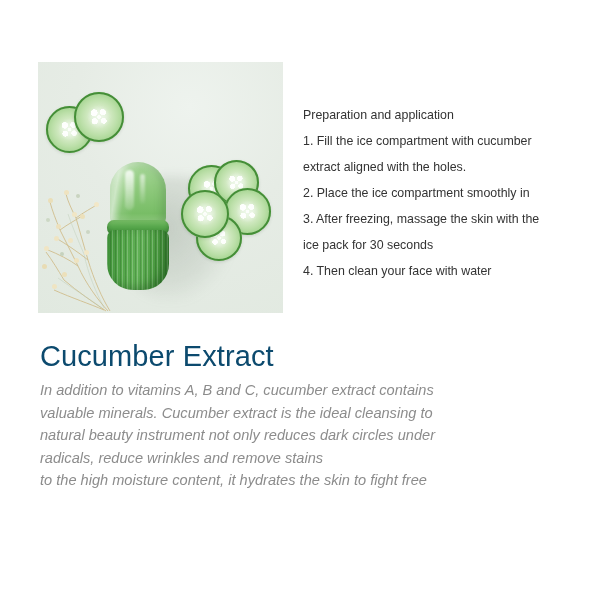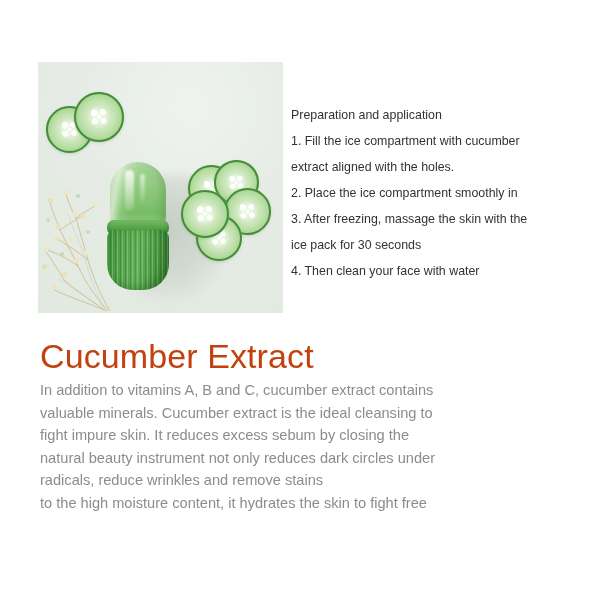"Preparation and application" .instructions { left: 291px -> 303px }
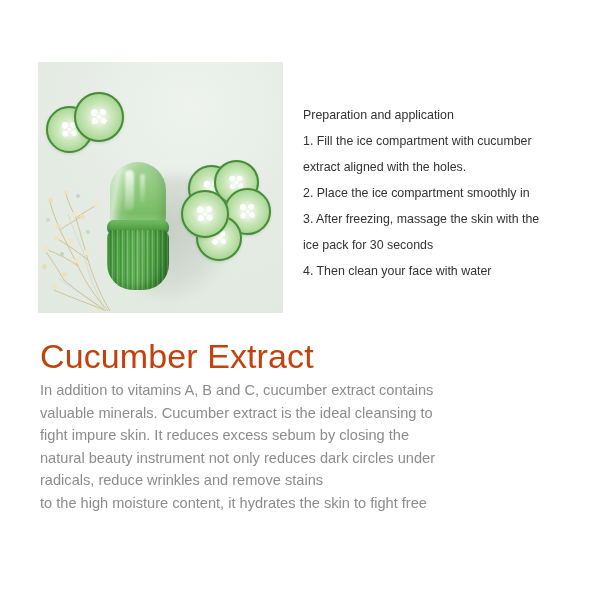"Cucumber Extract" .title { color: #c2410c -> #0c4a6e; font-size: 34px -> 29px }
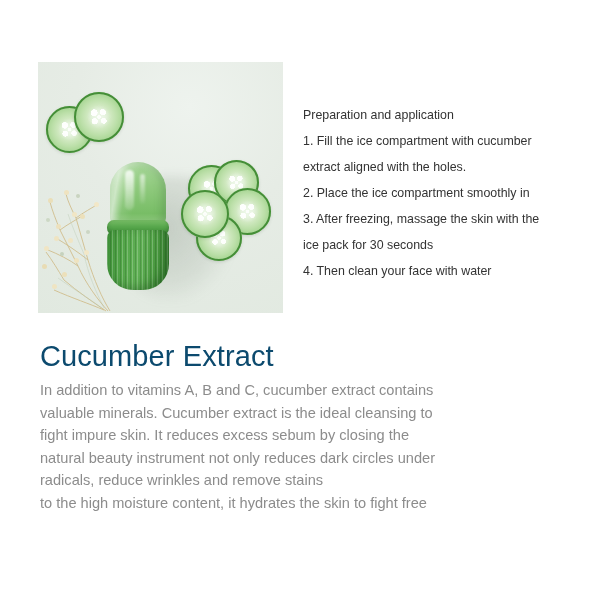"In addition to vitamins A," .body .ln { font-style: none -> italic }
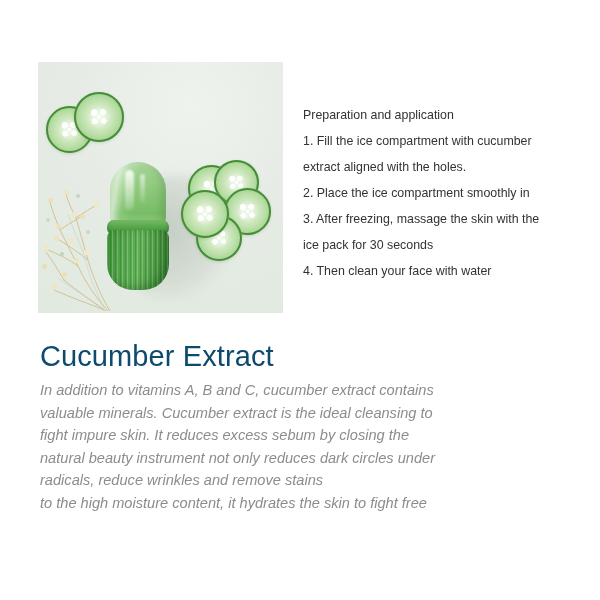"fight impure skin. It reduces" span.ln { html: <span>fight impure skin. It reduces excess sebum by closing the</span> -> none }
